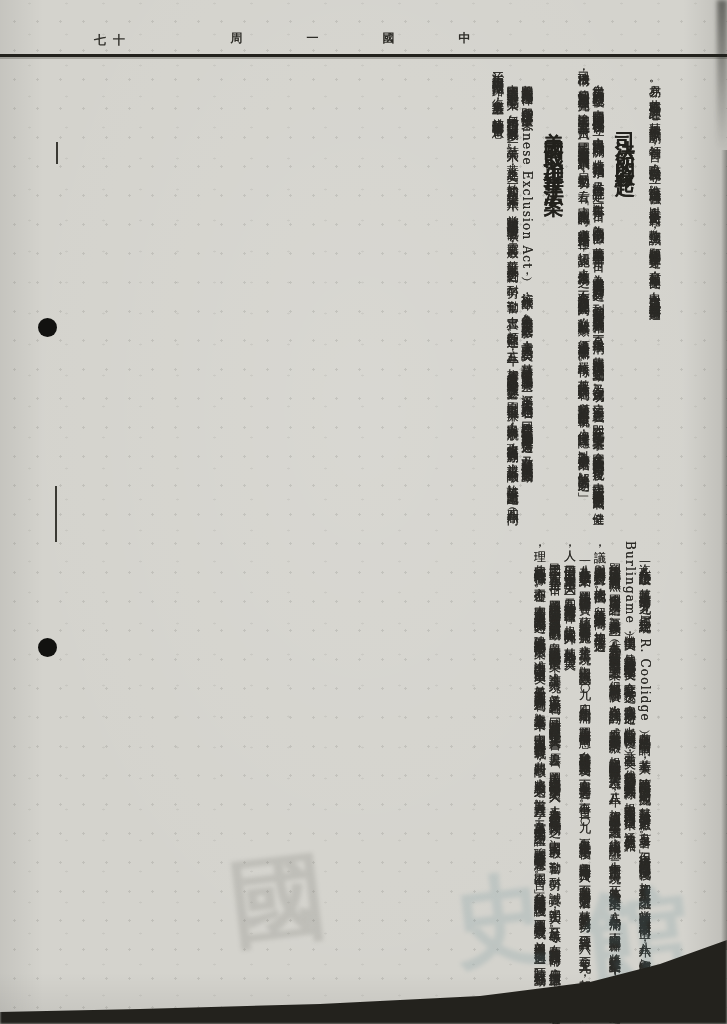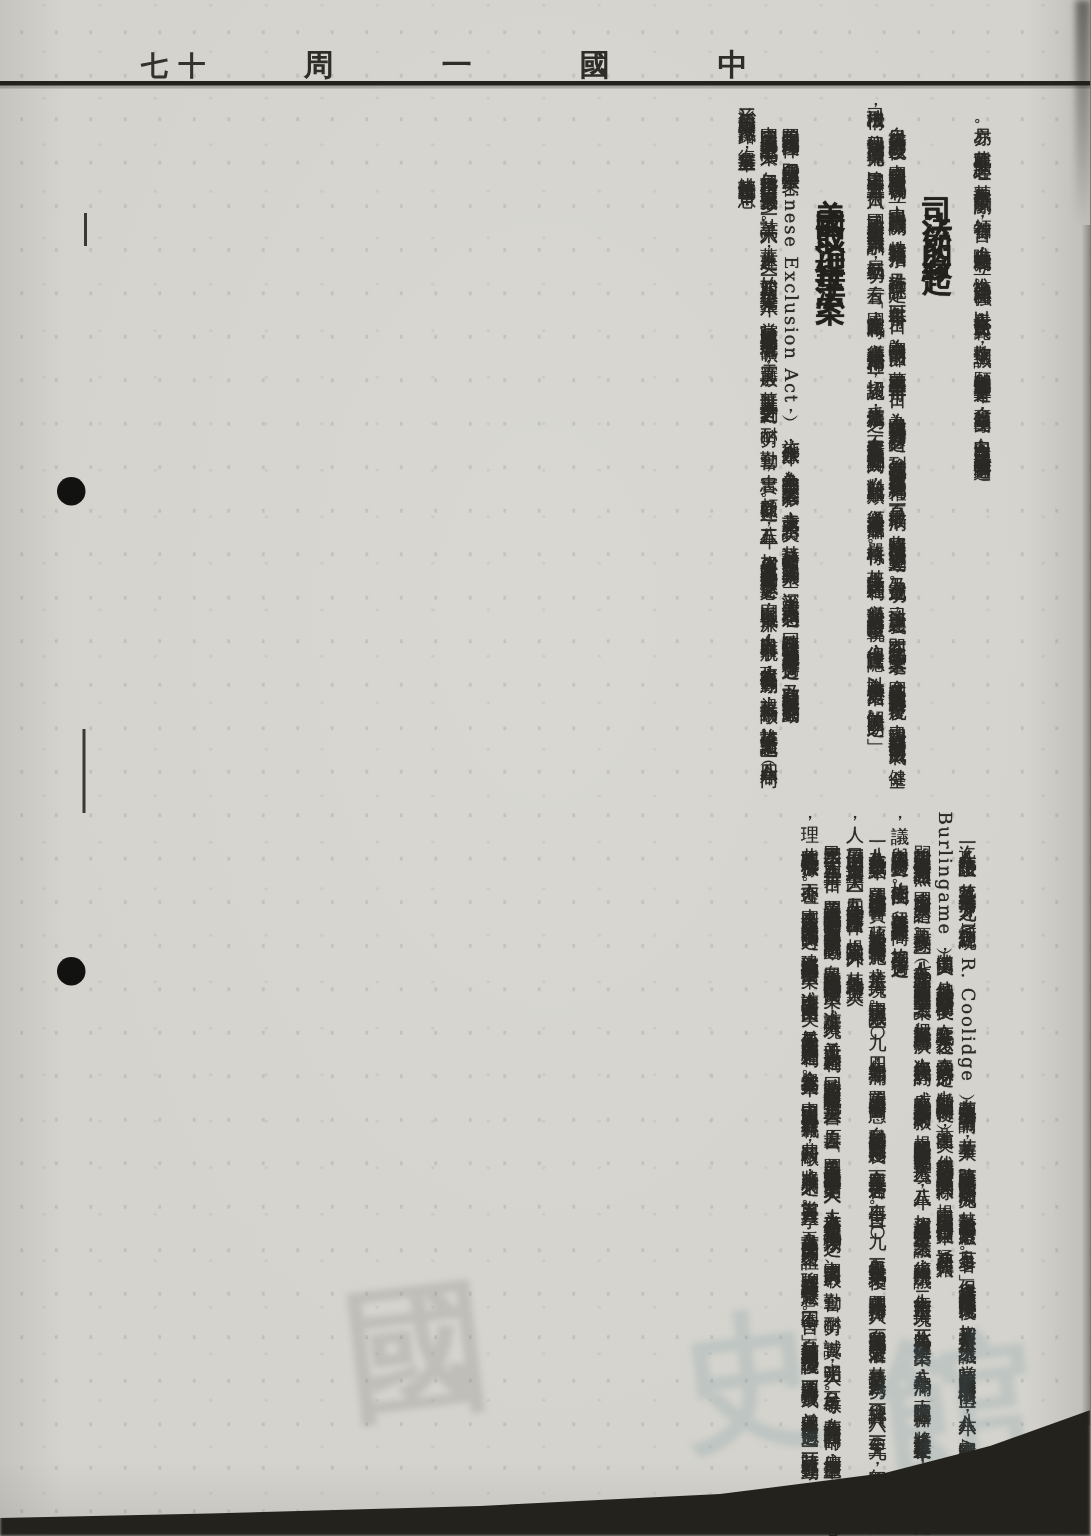"七十" .pageno { font-size: 18px -> 12px }
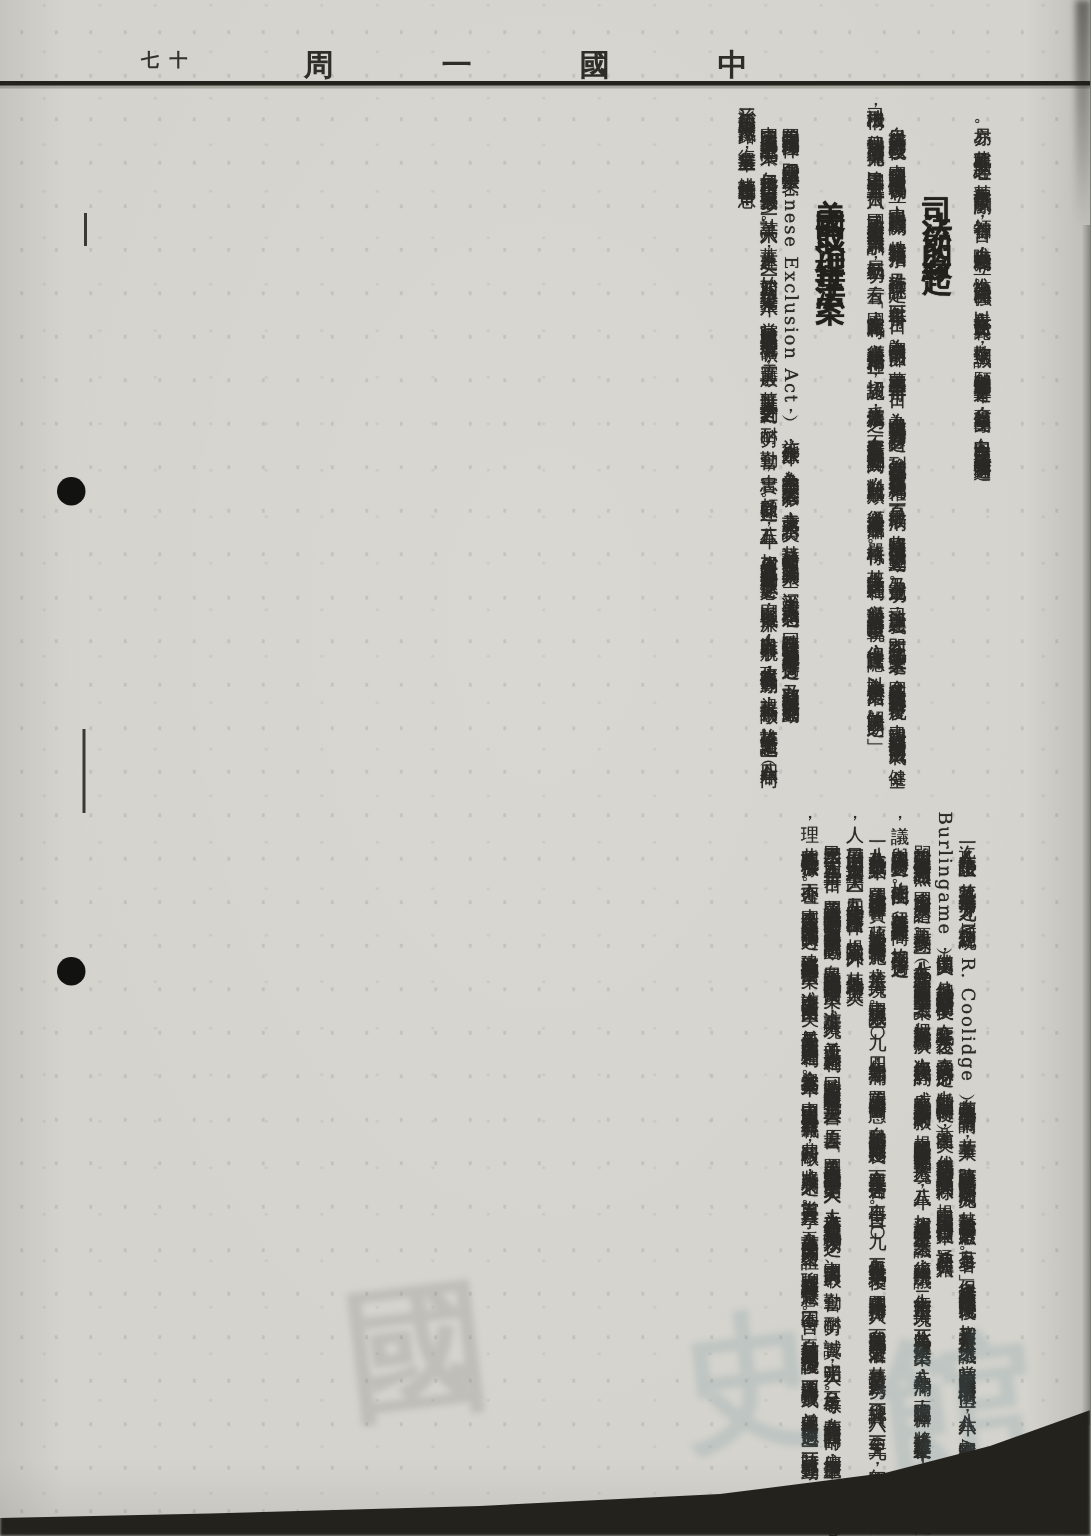"周 一 國 中" .masthead { font-size: 20px -> 12px }
